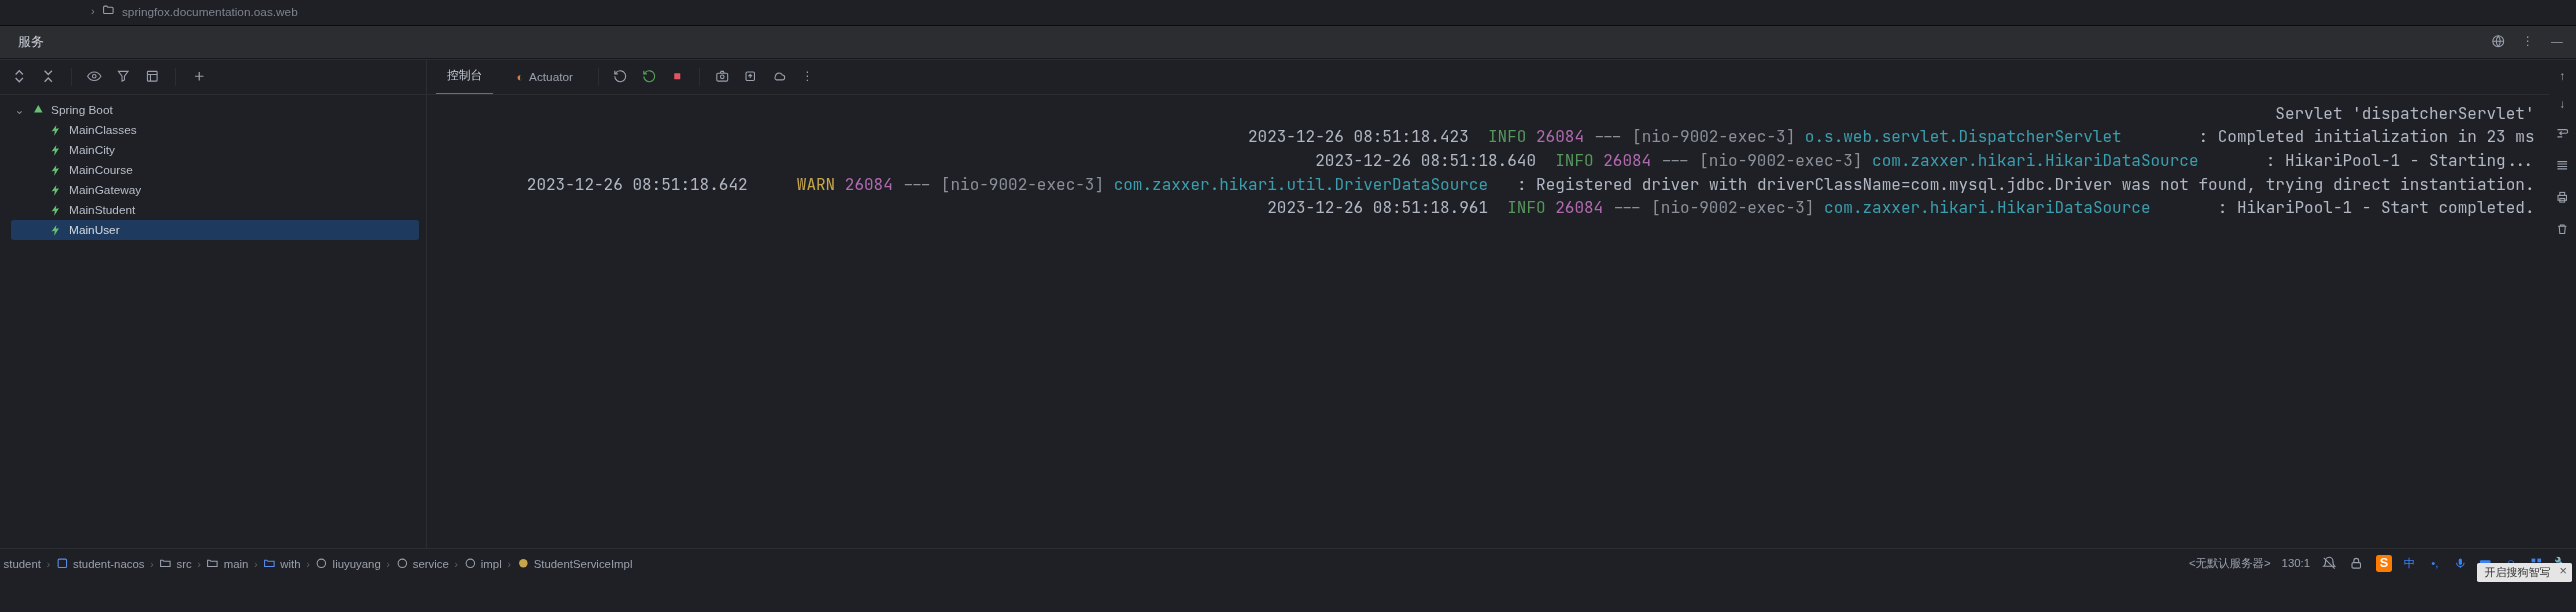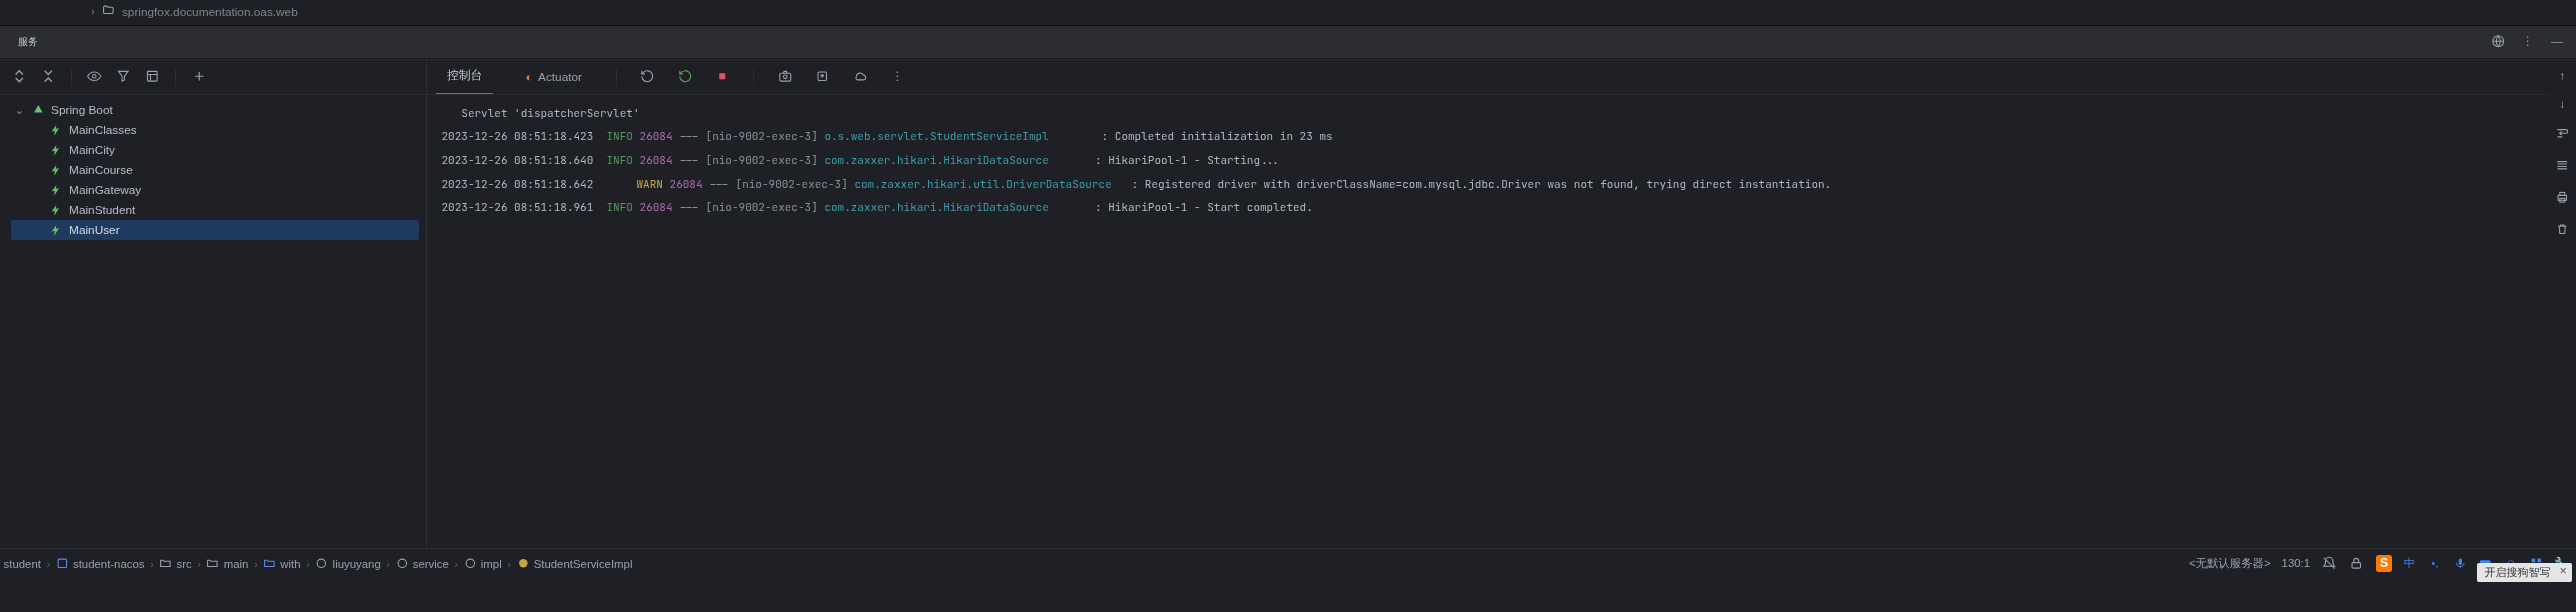"服务" .panel-title { font-size: 10px -> 13px }
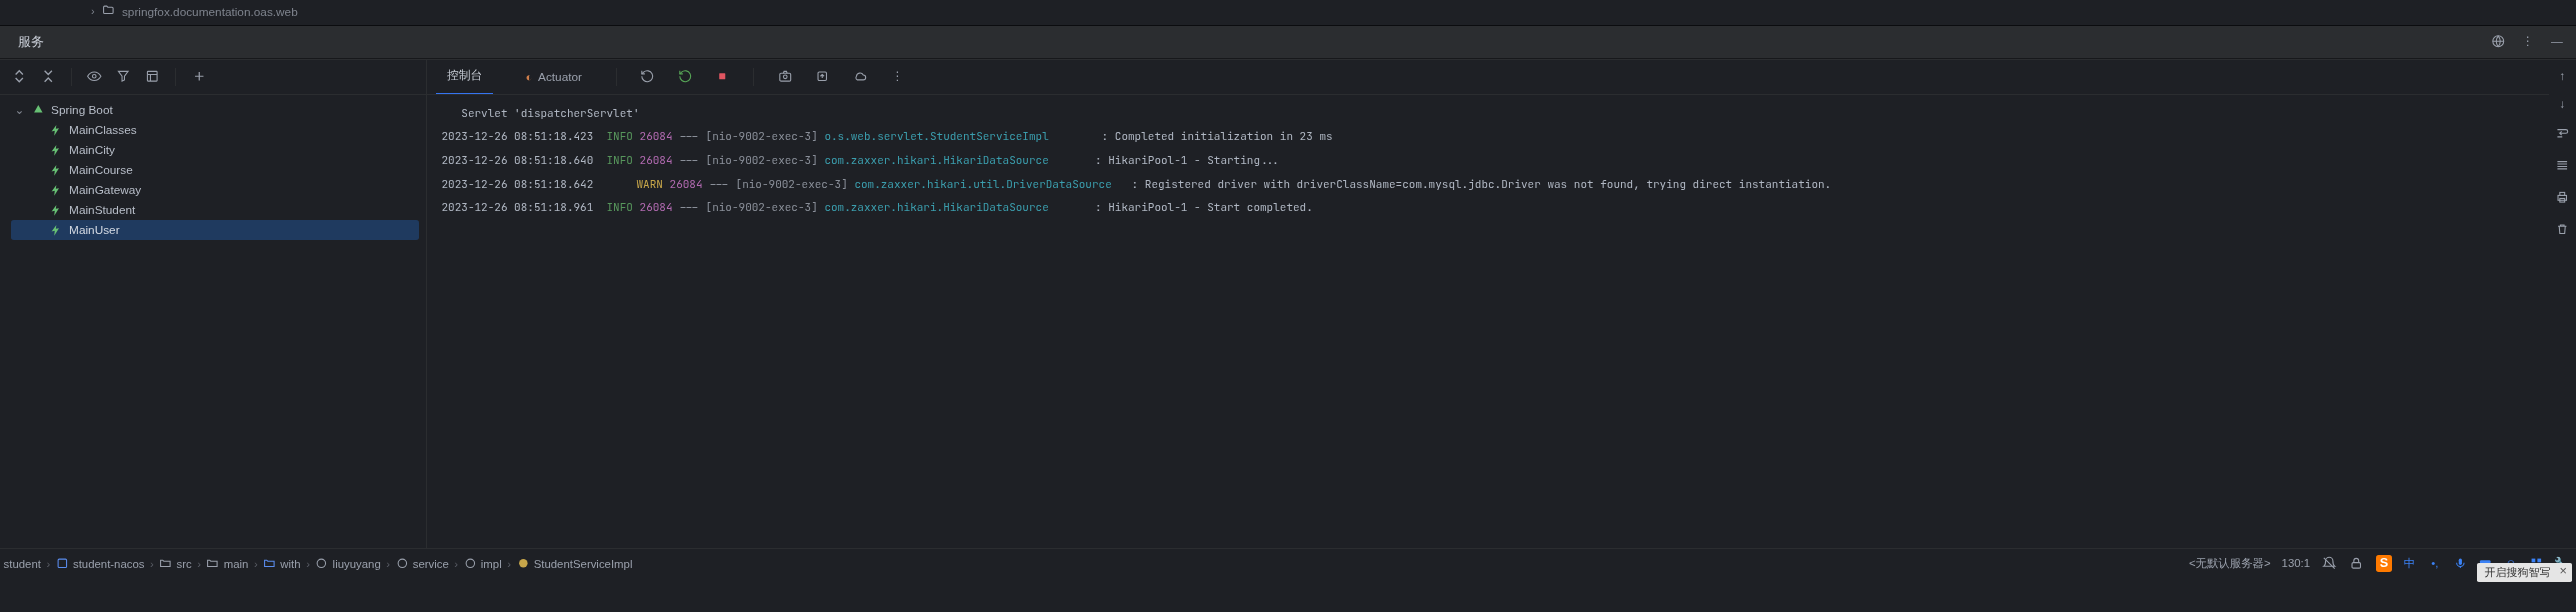"控制台" .right-tabs { gap: 21px -> 12px }
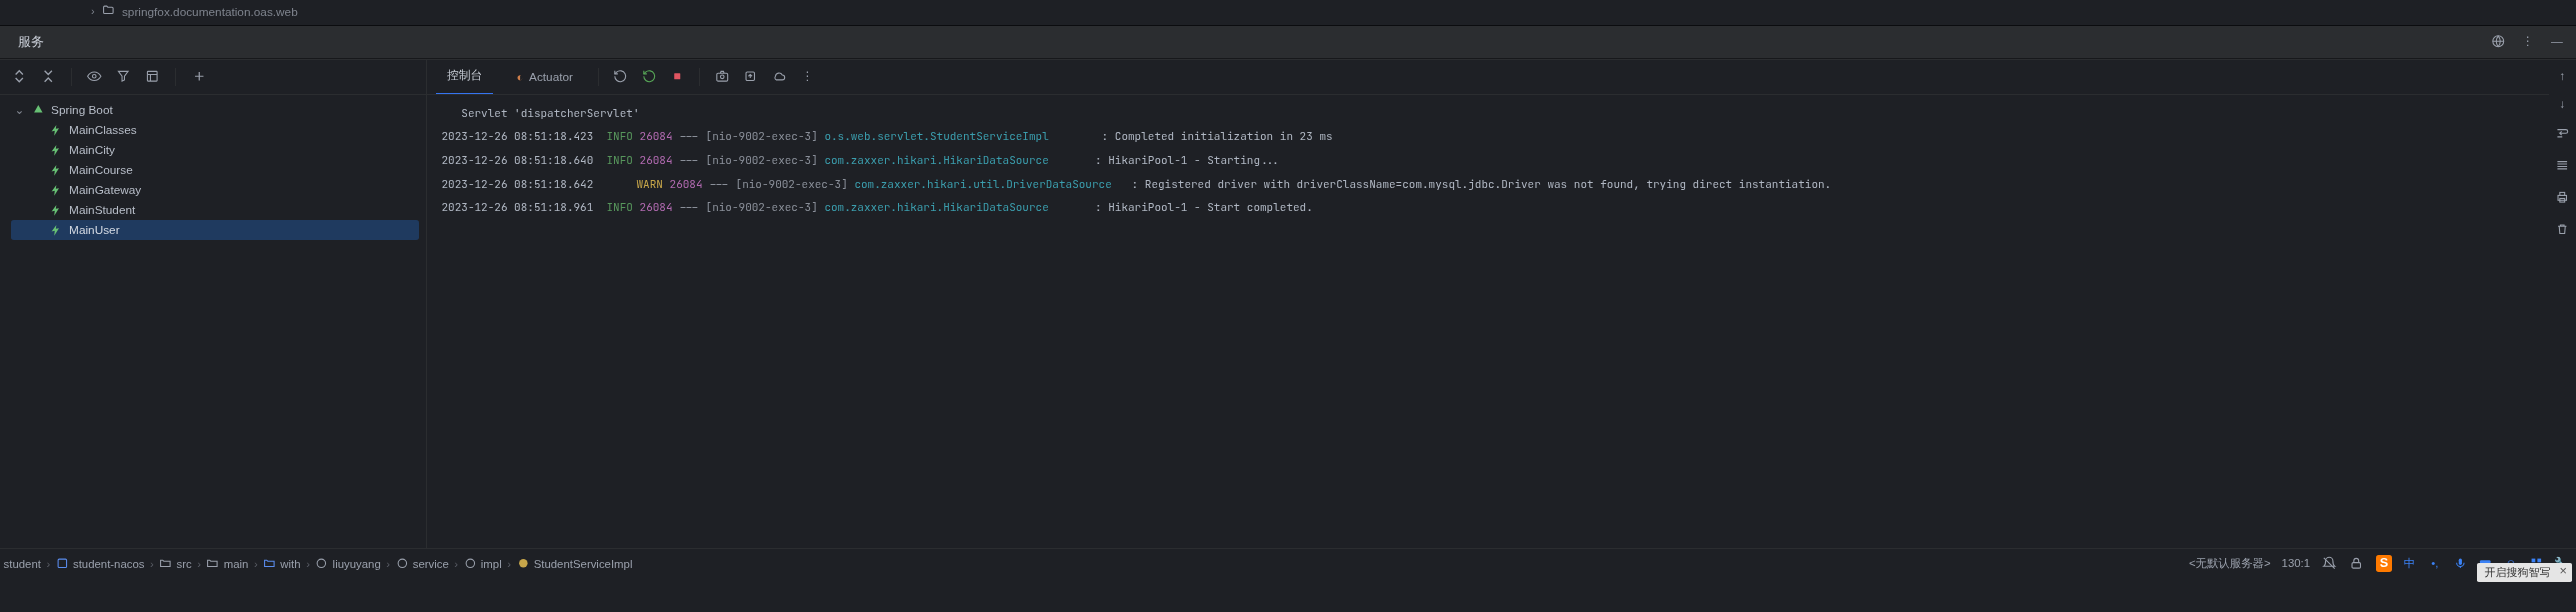"Servlet 'dispatcherServlet'" .console { font-size: 11px -> 16px; text-align: none -> right }
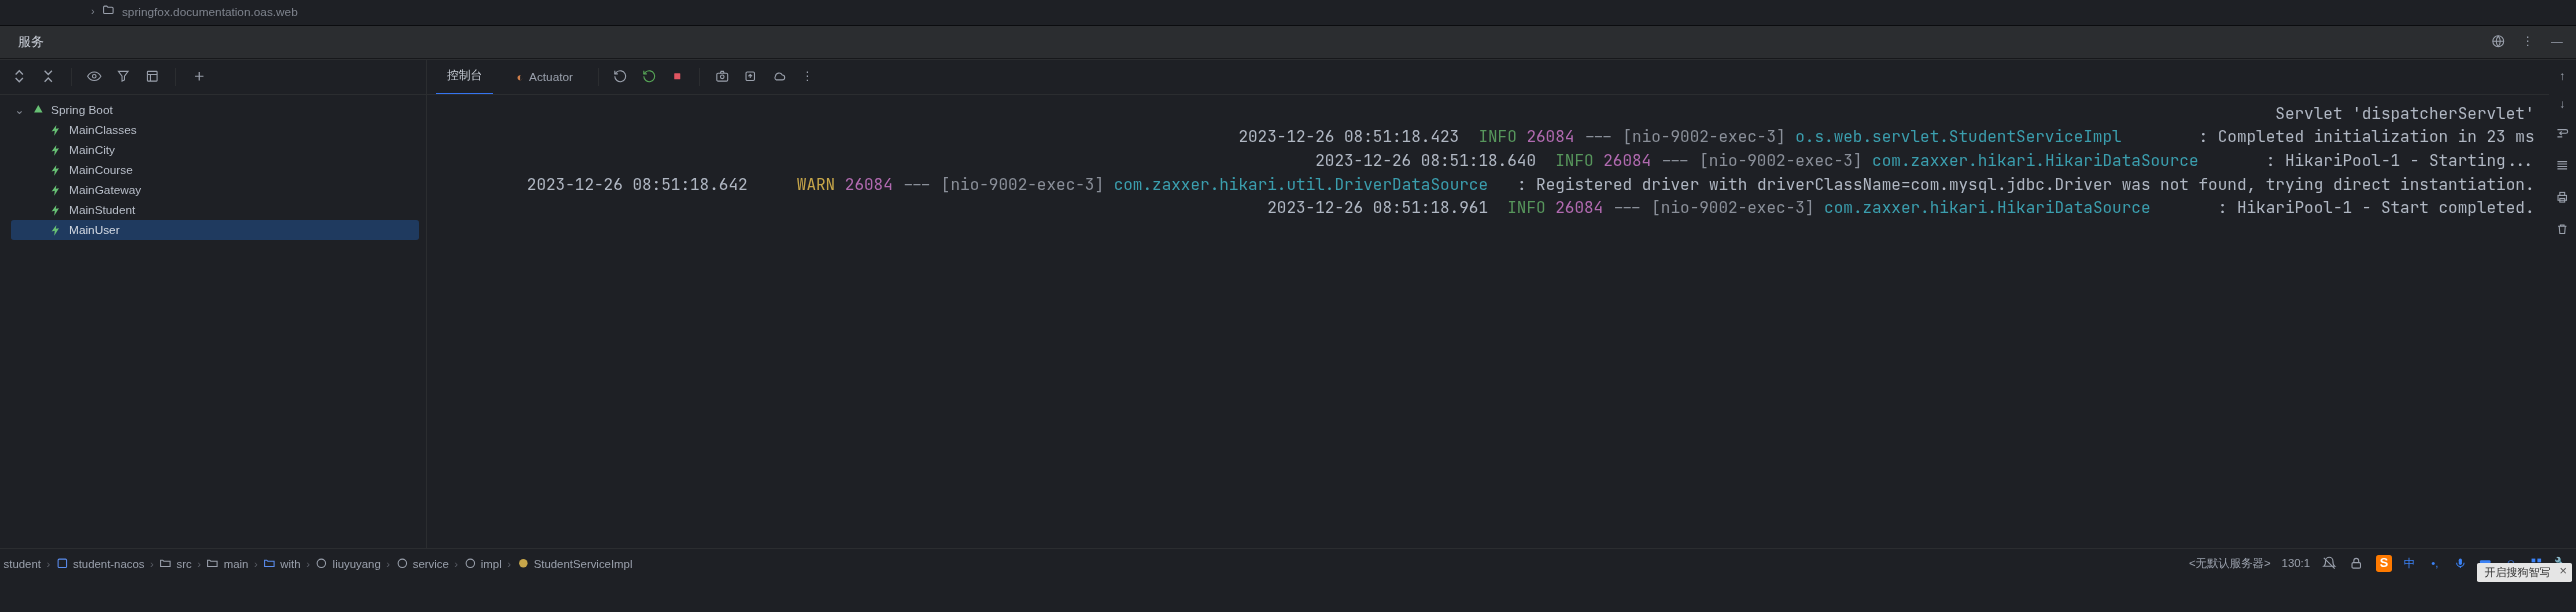"o.s.web.servlet.StudentServiceImpl" span.logger { text: o.s.web.servlet.StudentServiceImpl -> o.s.web.servlet.DispatcherServlet }
